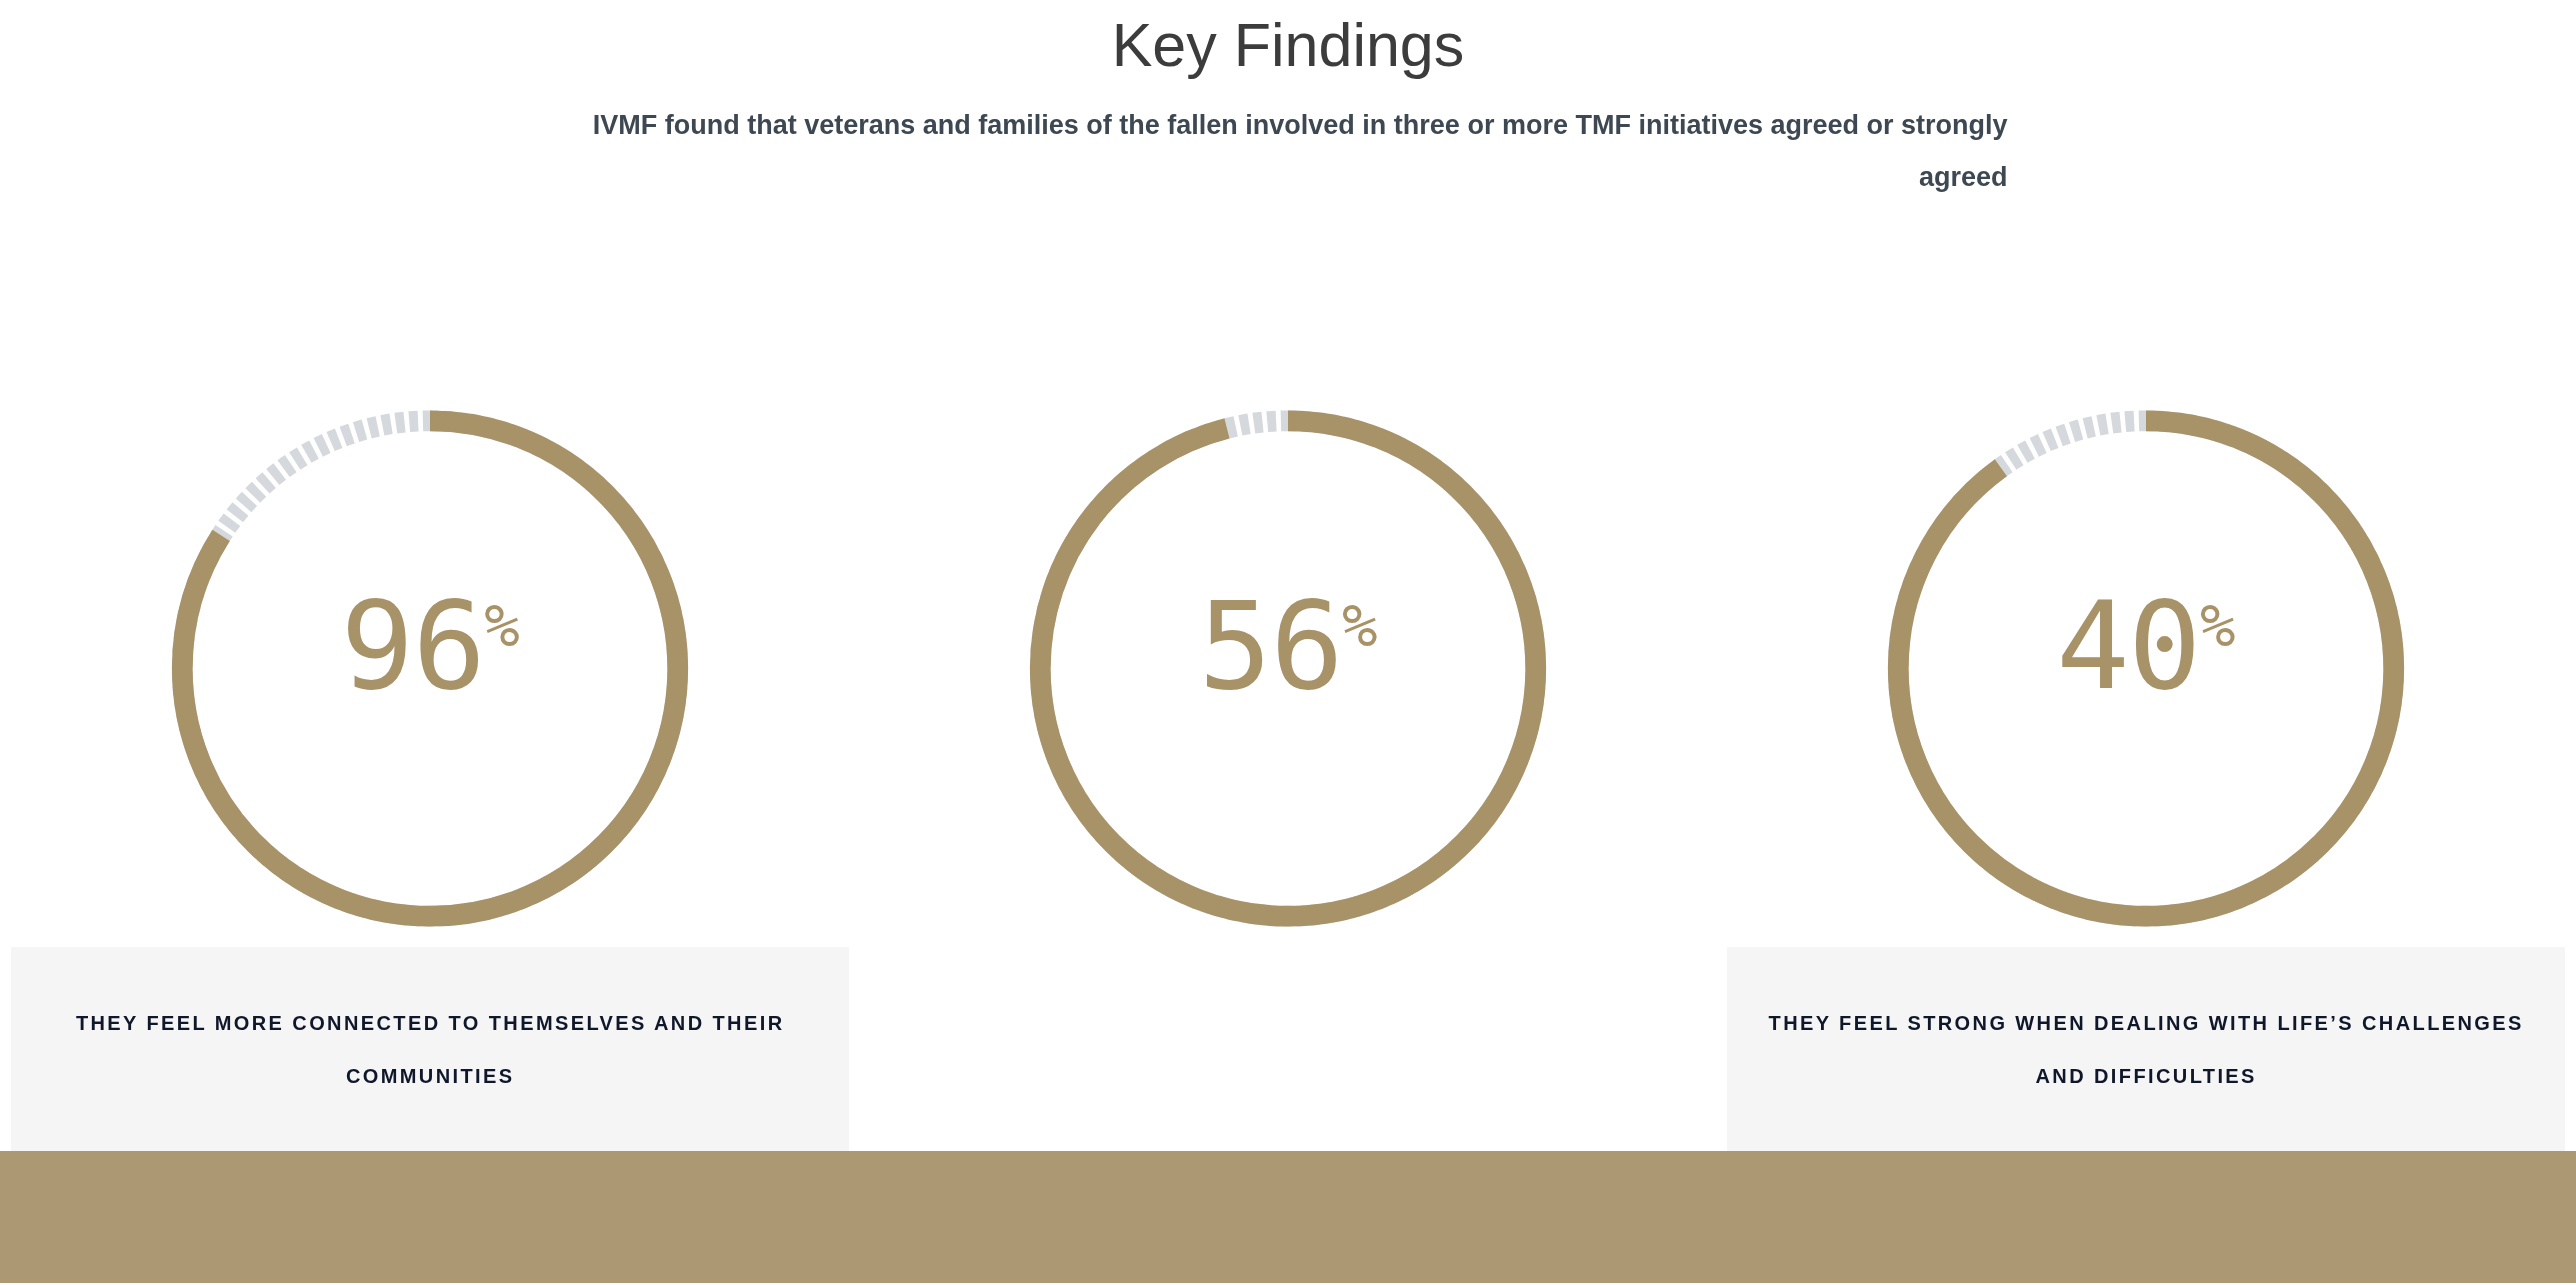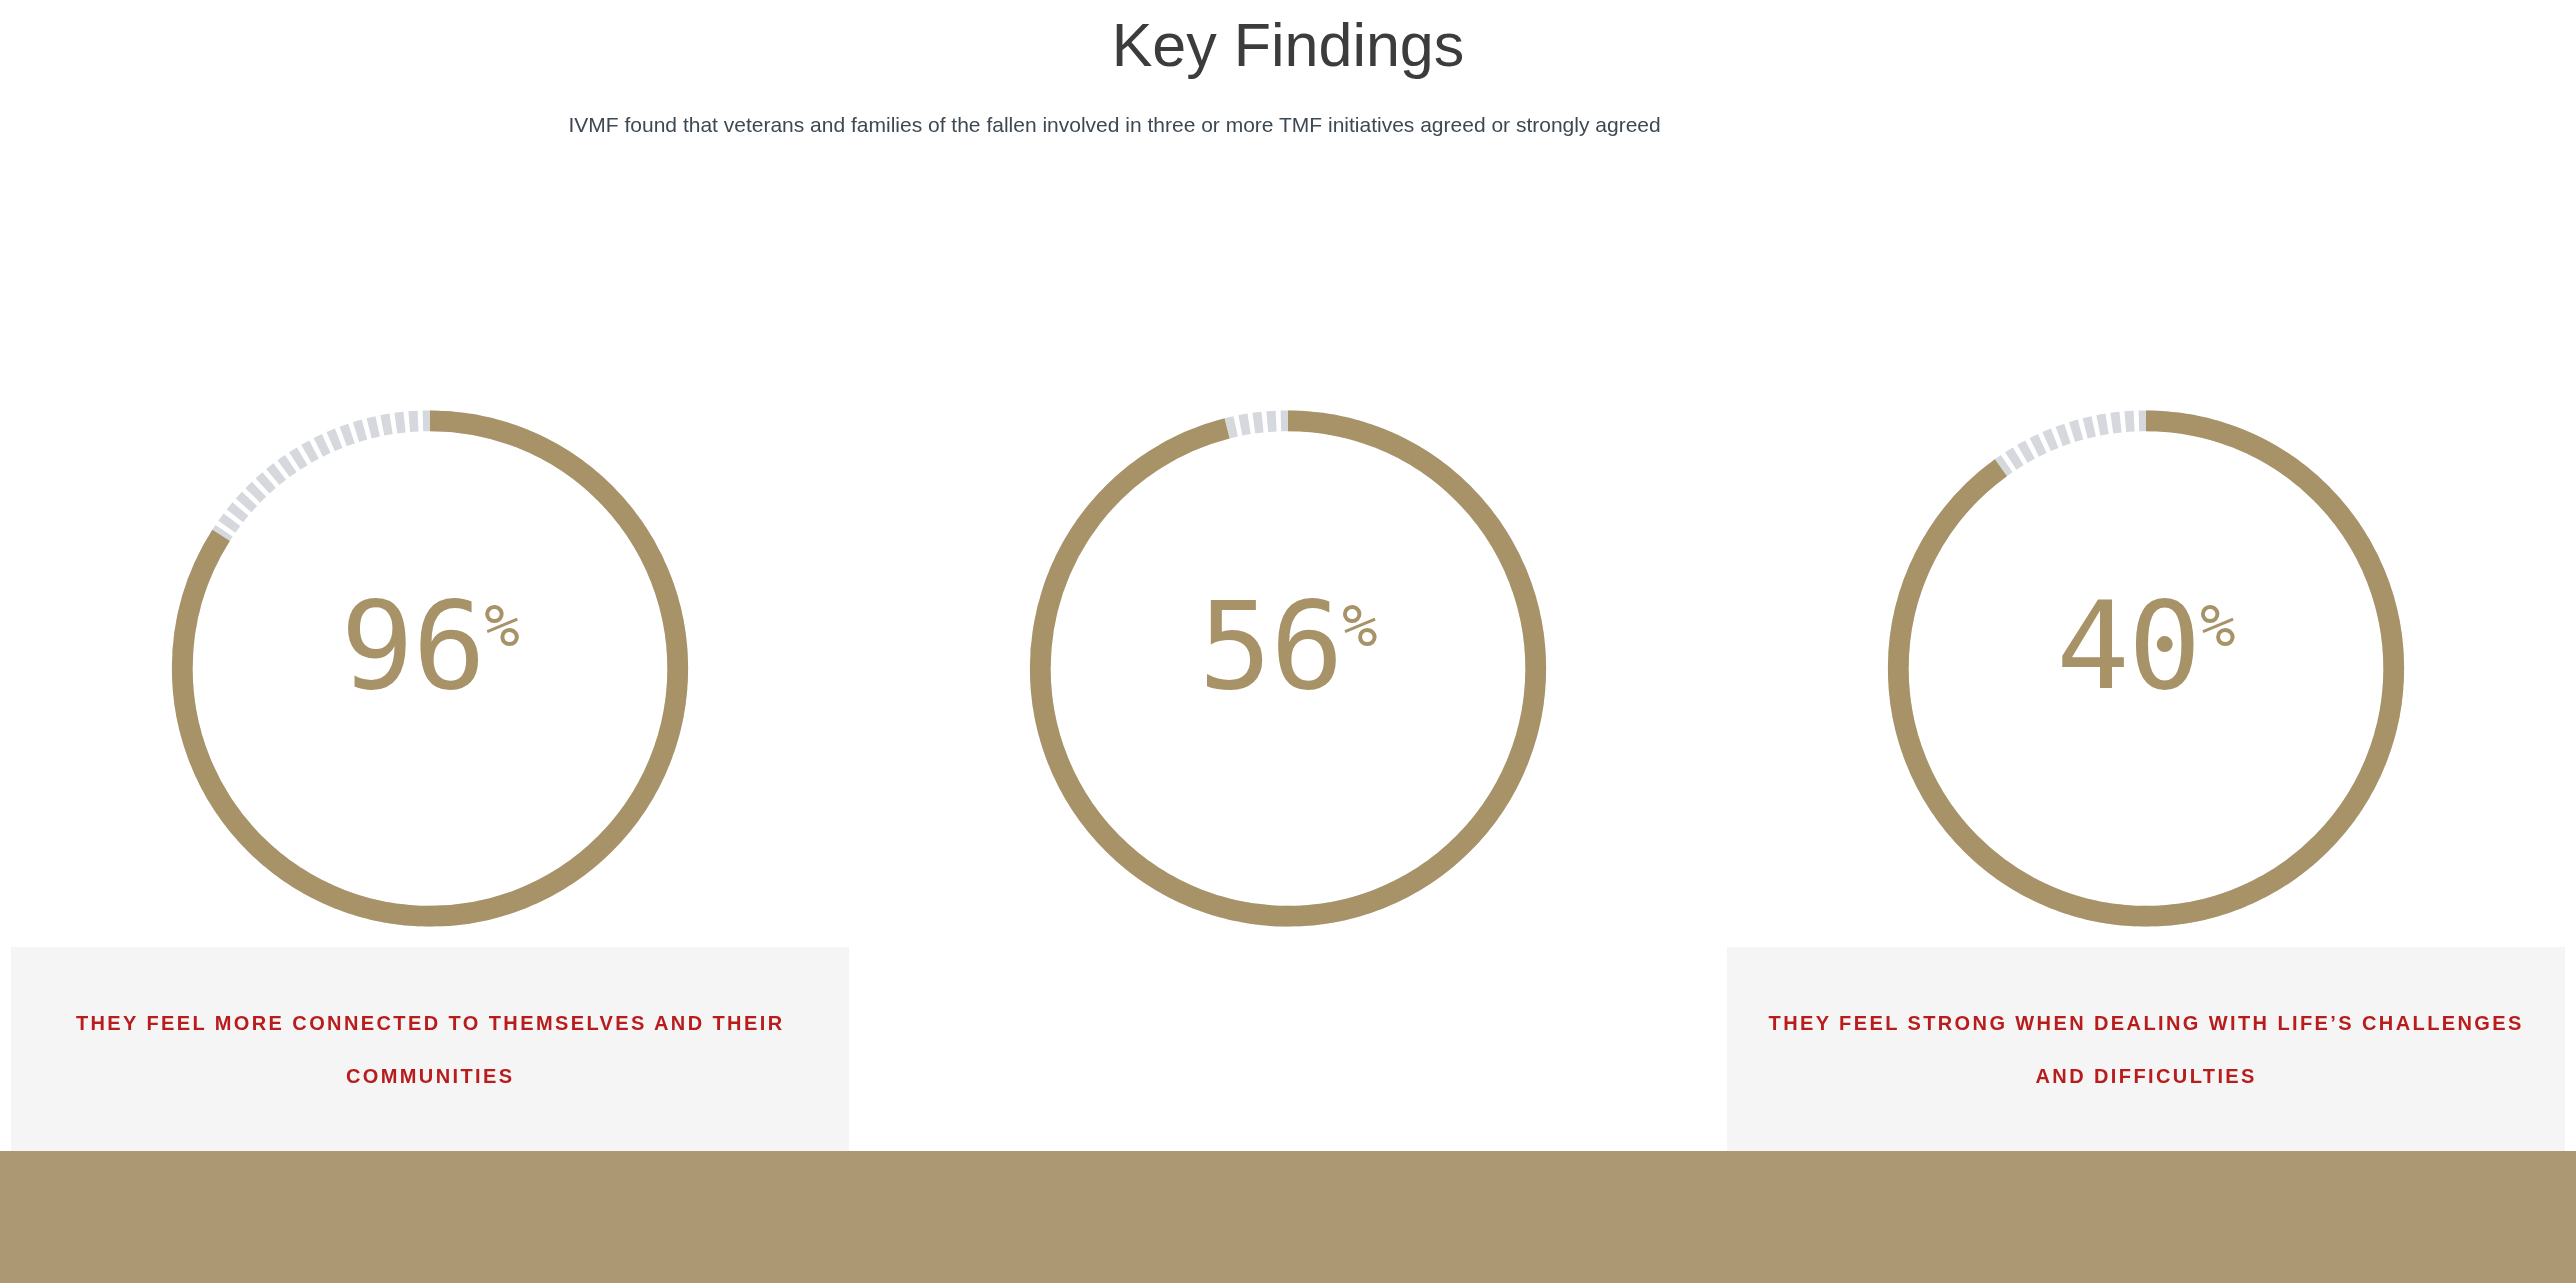"IVMF found that veterans and" .subtitle { font-size: 21px -> 27px; font-weight: 400 -> 700; text-align: left -> right }
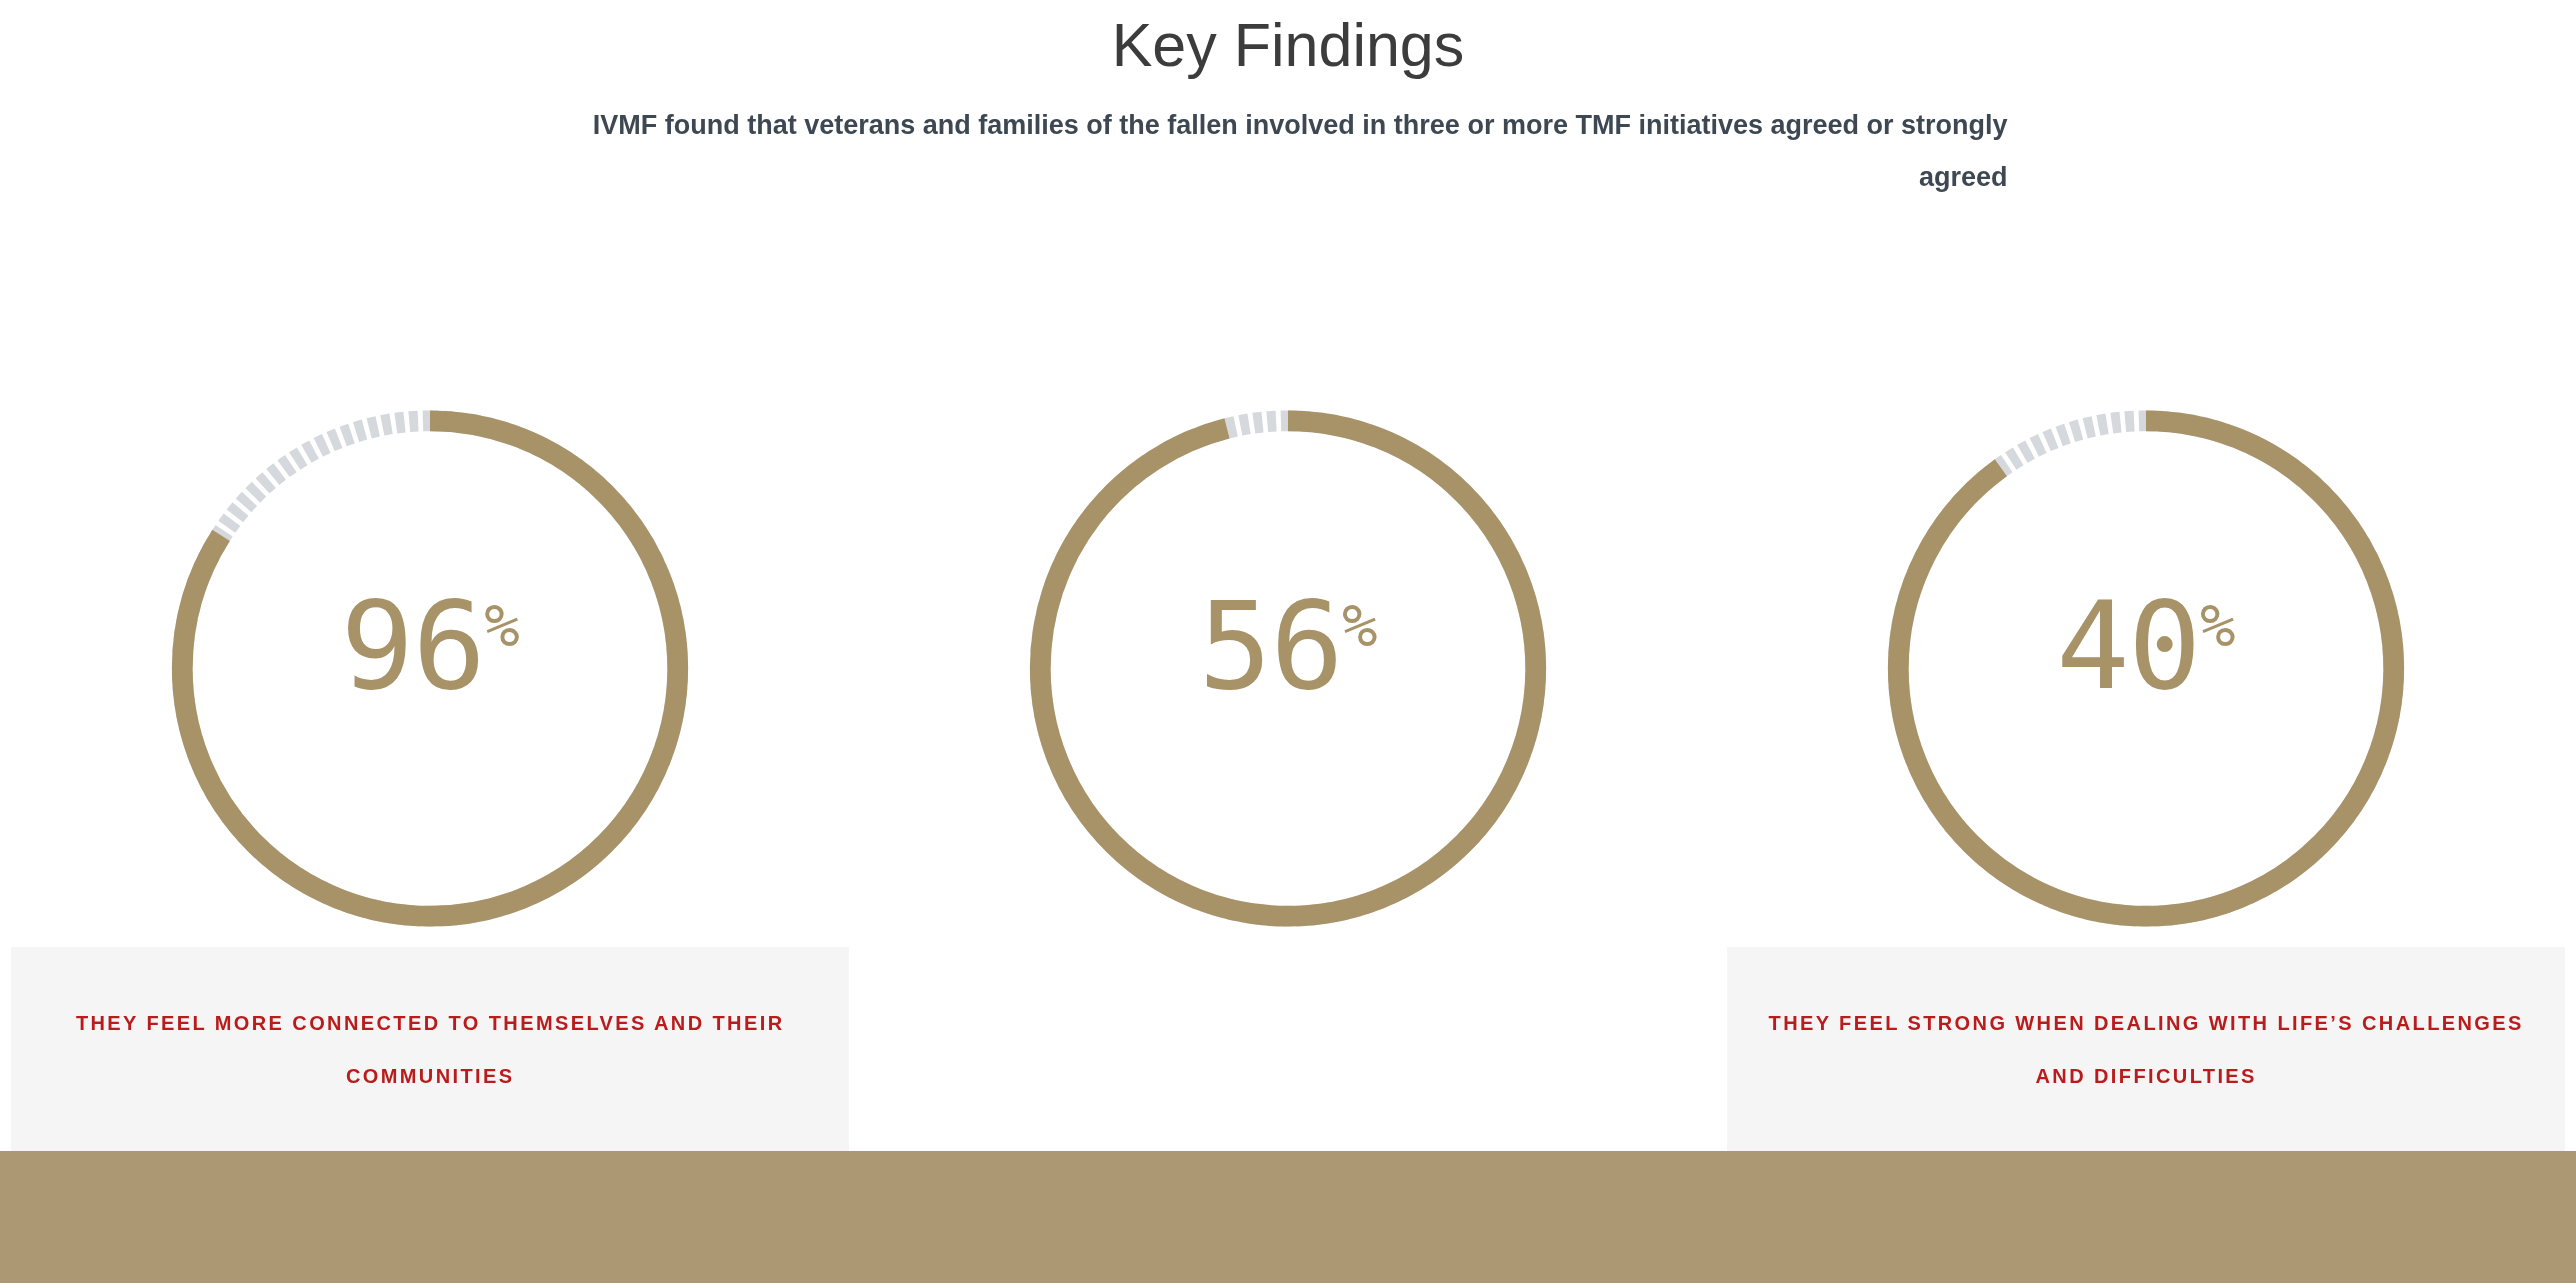"THEY FEEL MORE CONNECTED TO" .card-text { color: #b91c1c -> #0f172a }
